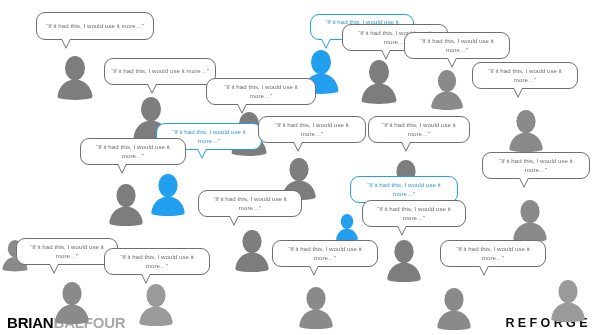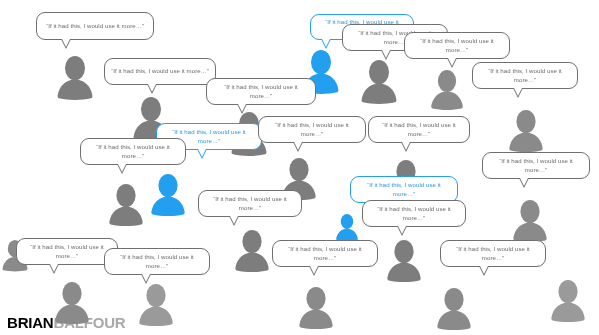"REFORGE" div.logo-right { html: none -> <div>REFORGE</div> }
